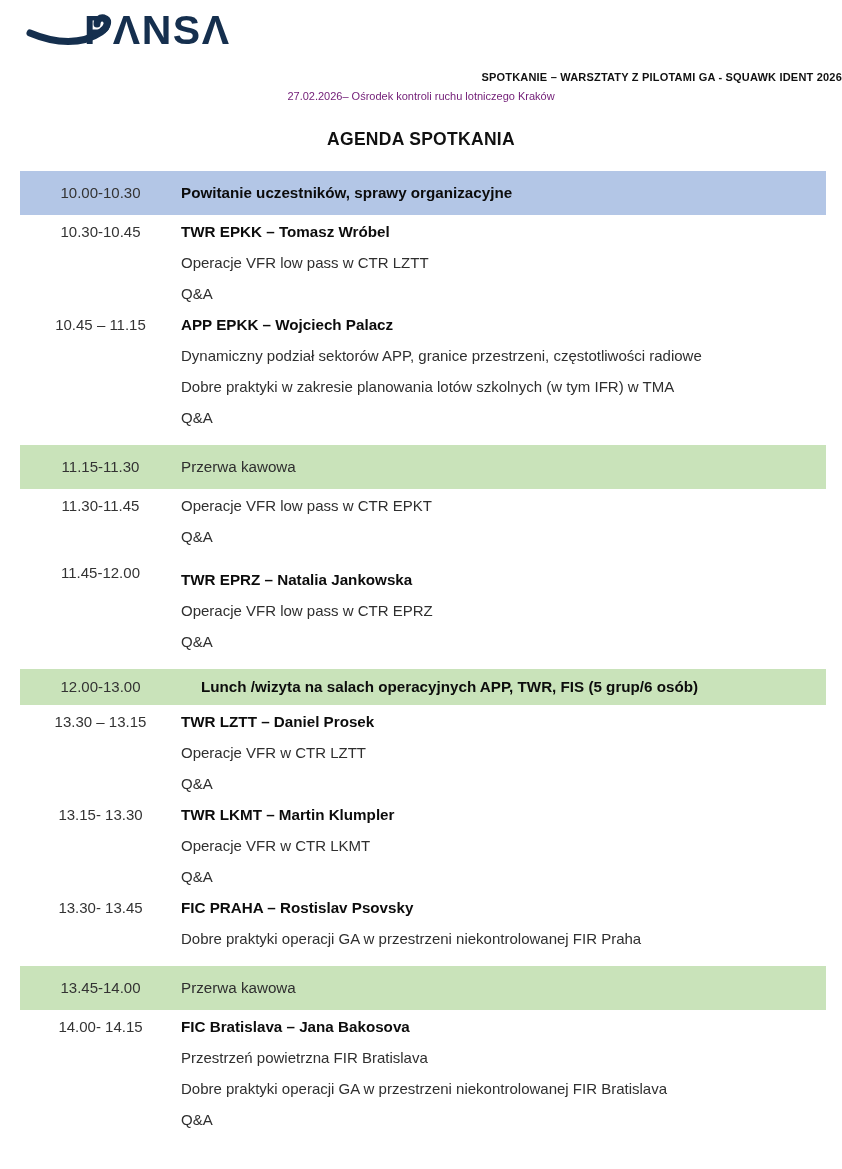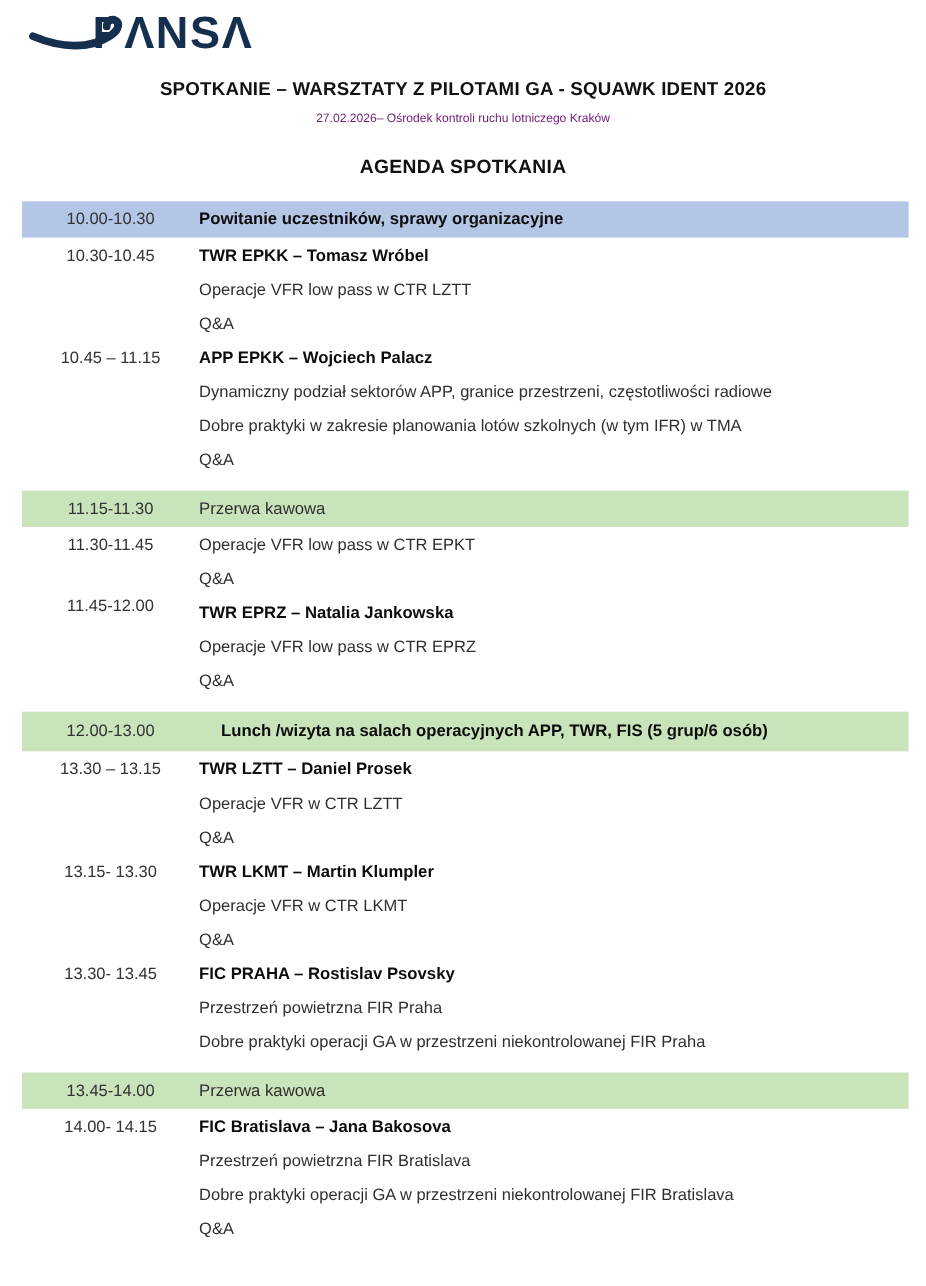"SPOTKANIE – WARSZTATY Z PILOTAMI" .doc-title { font-size: 17px -> 11px; text-align: center -> right }
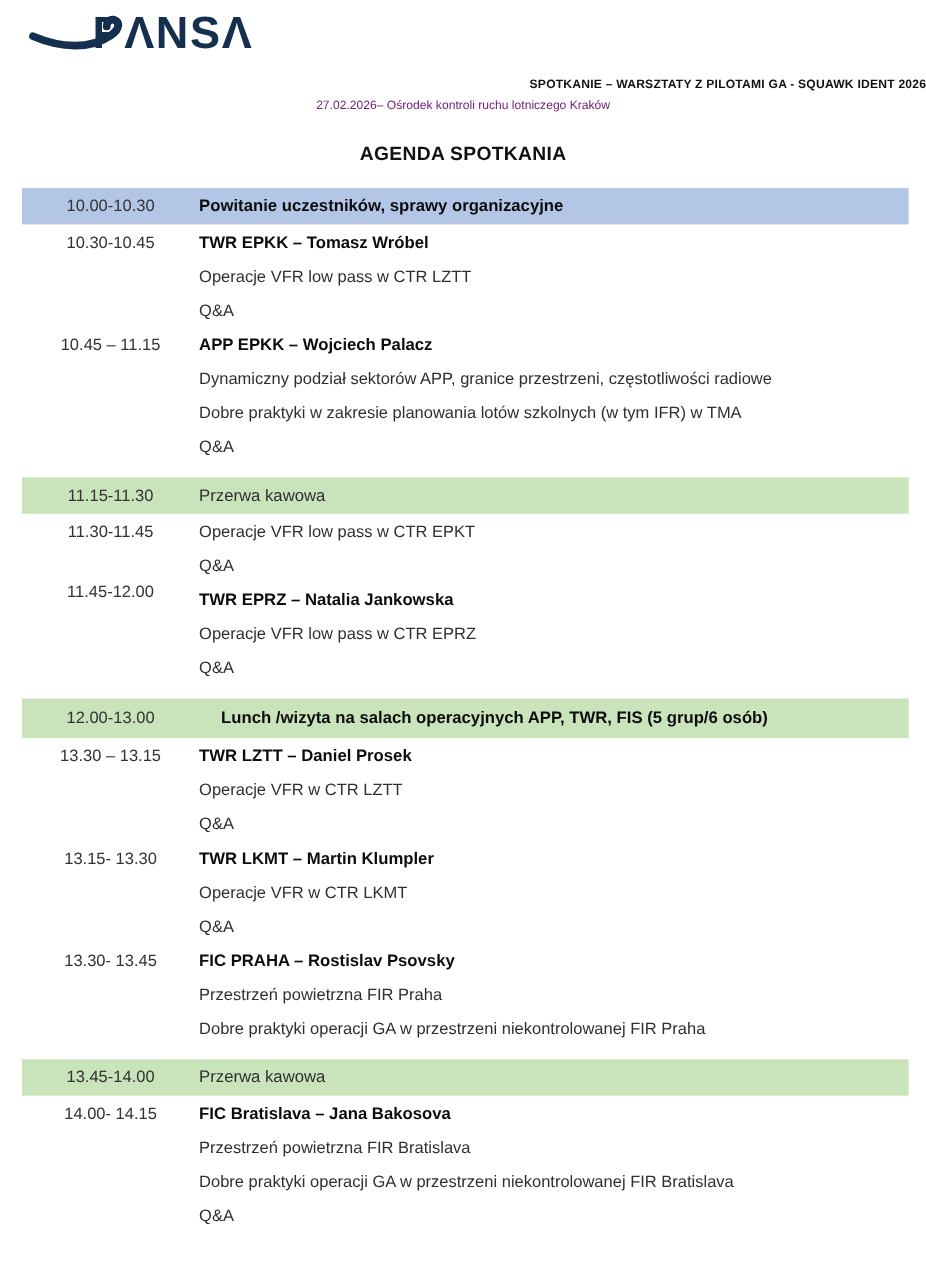"10.00-10.30" .band { height: 33px -> 44px }
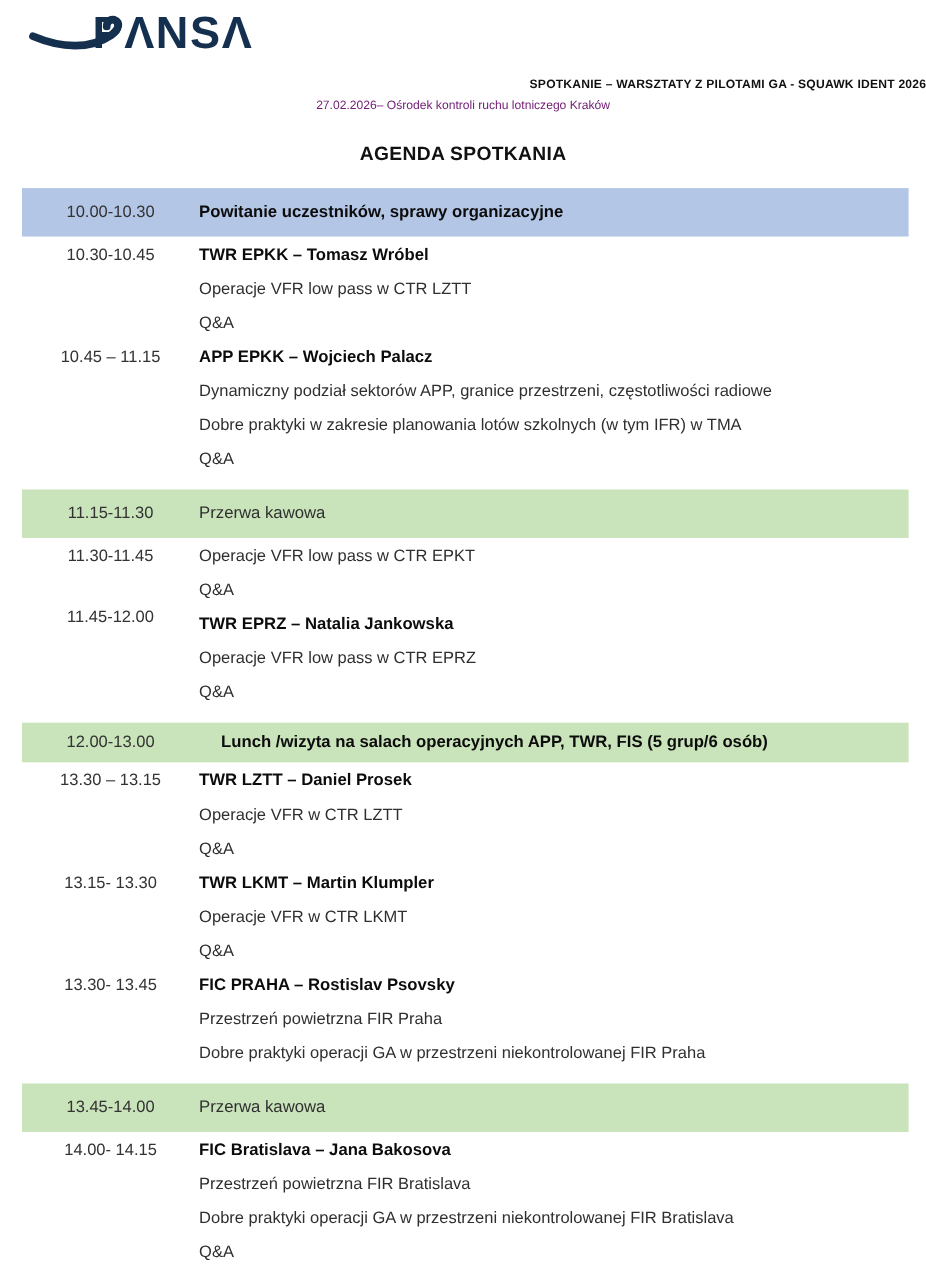"11.45-12.00" .offset-block { margin-top: 0 -> 12px }
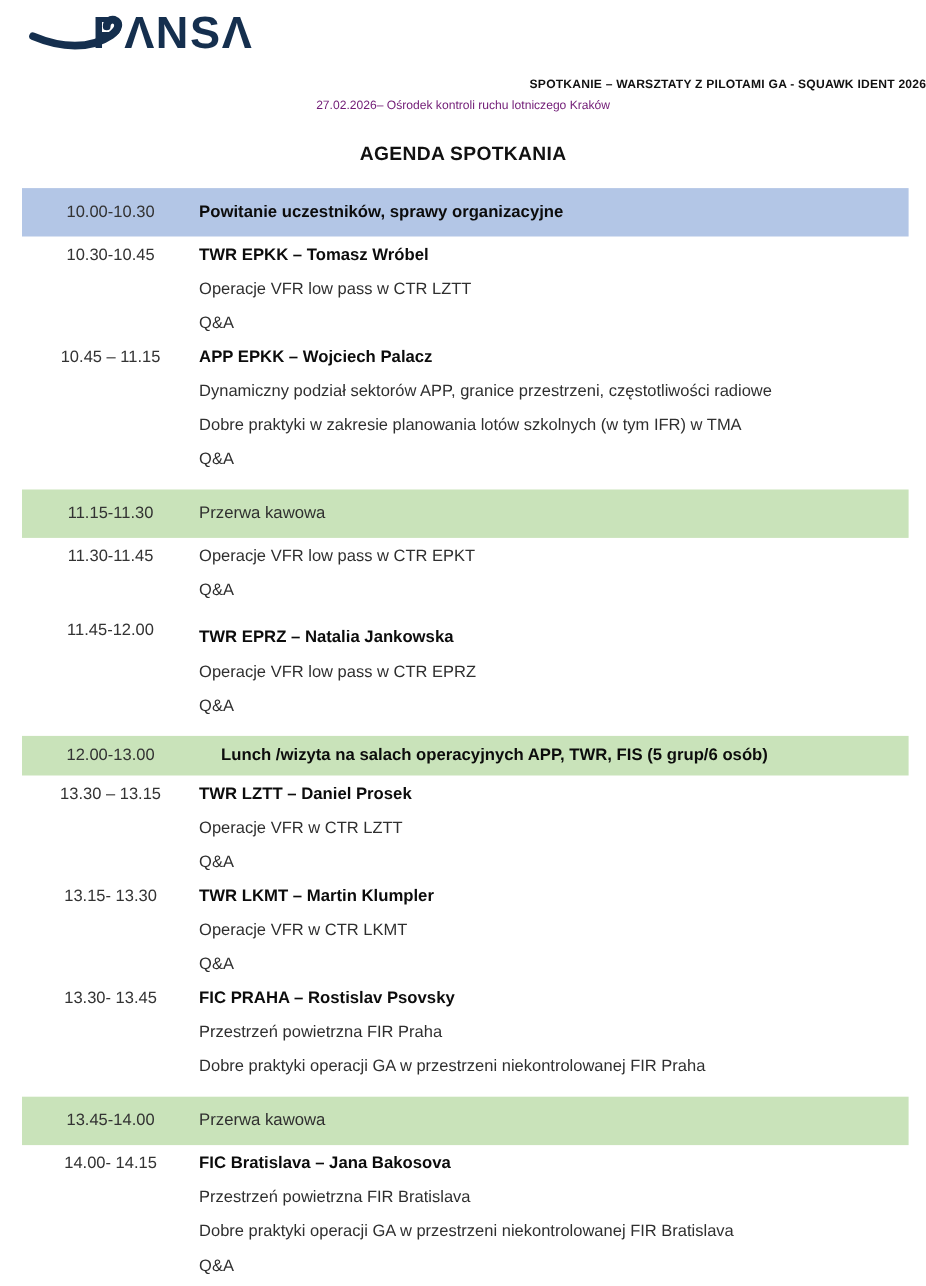"Przestrzeń powietrzna FIR Praha" div.session-line { html: <div>Przestrzeń powietrzna FIR Praha</div> -> none }
